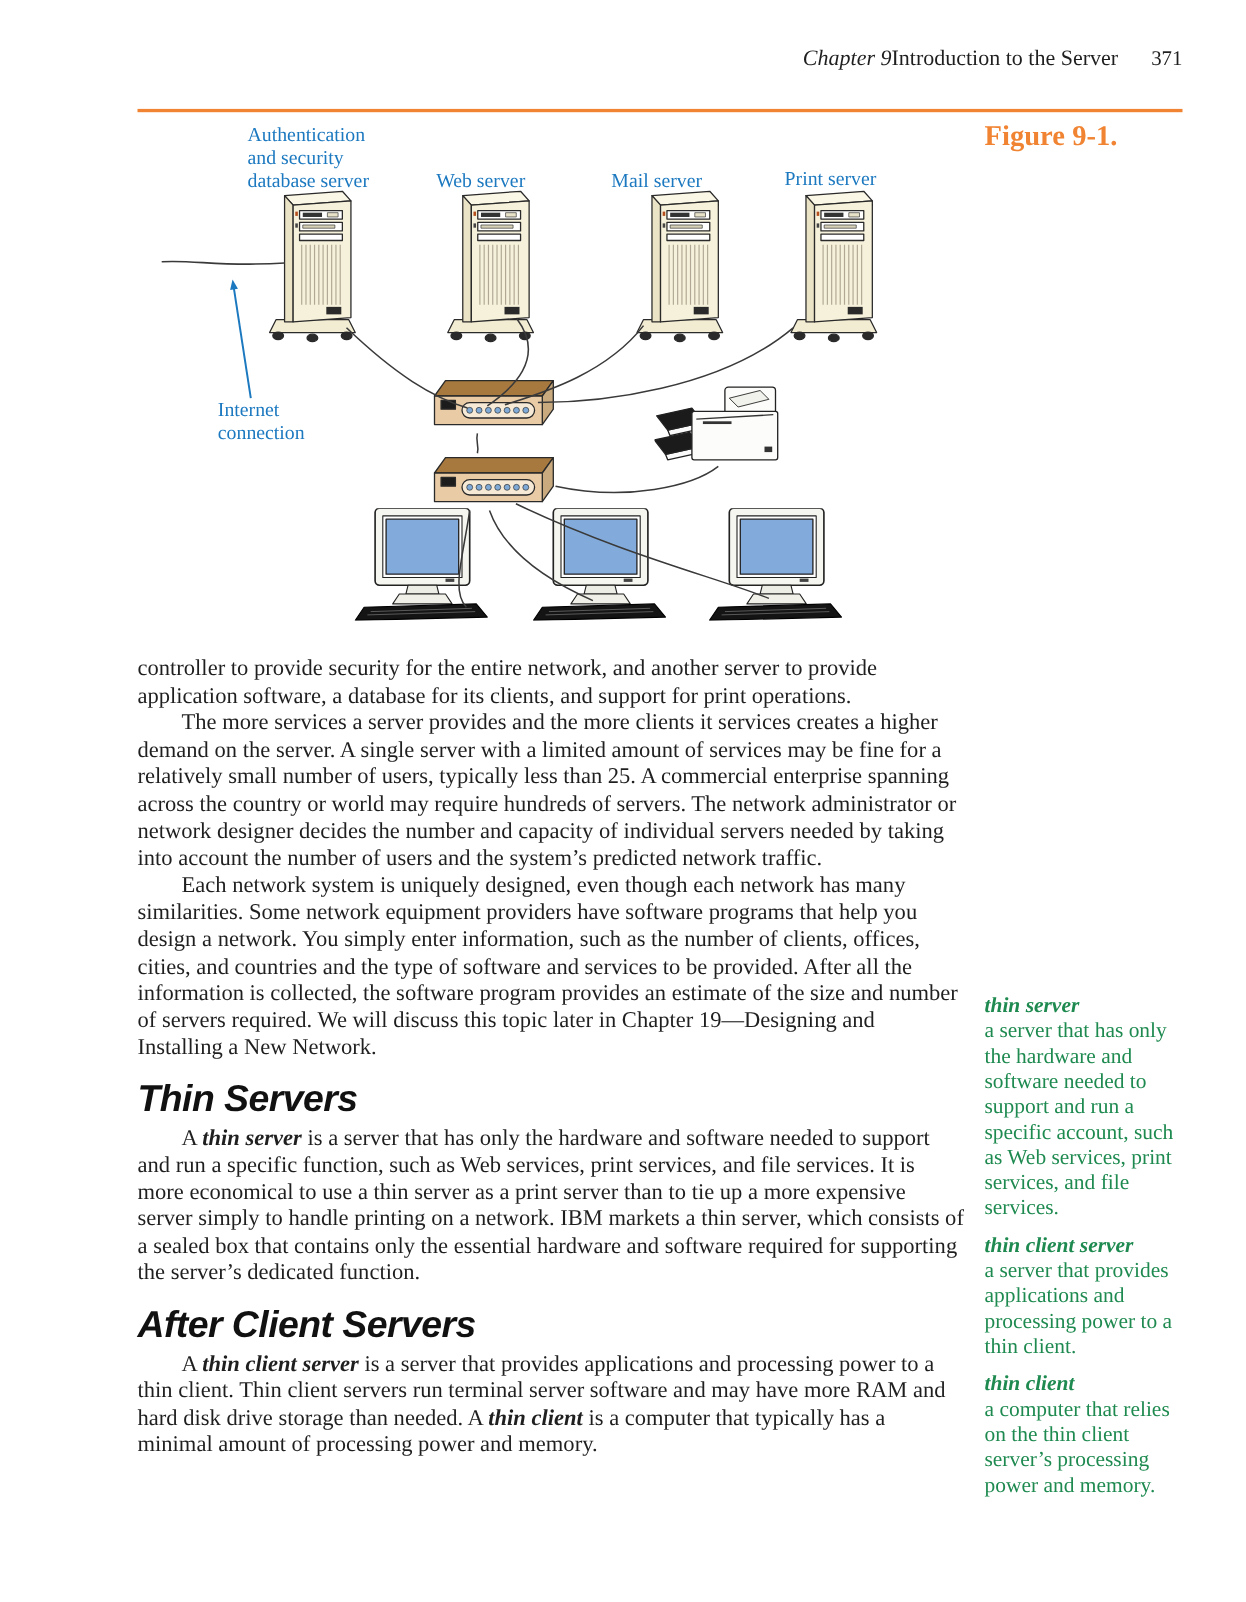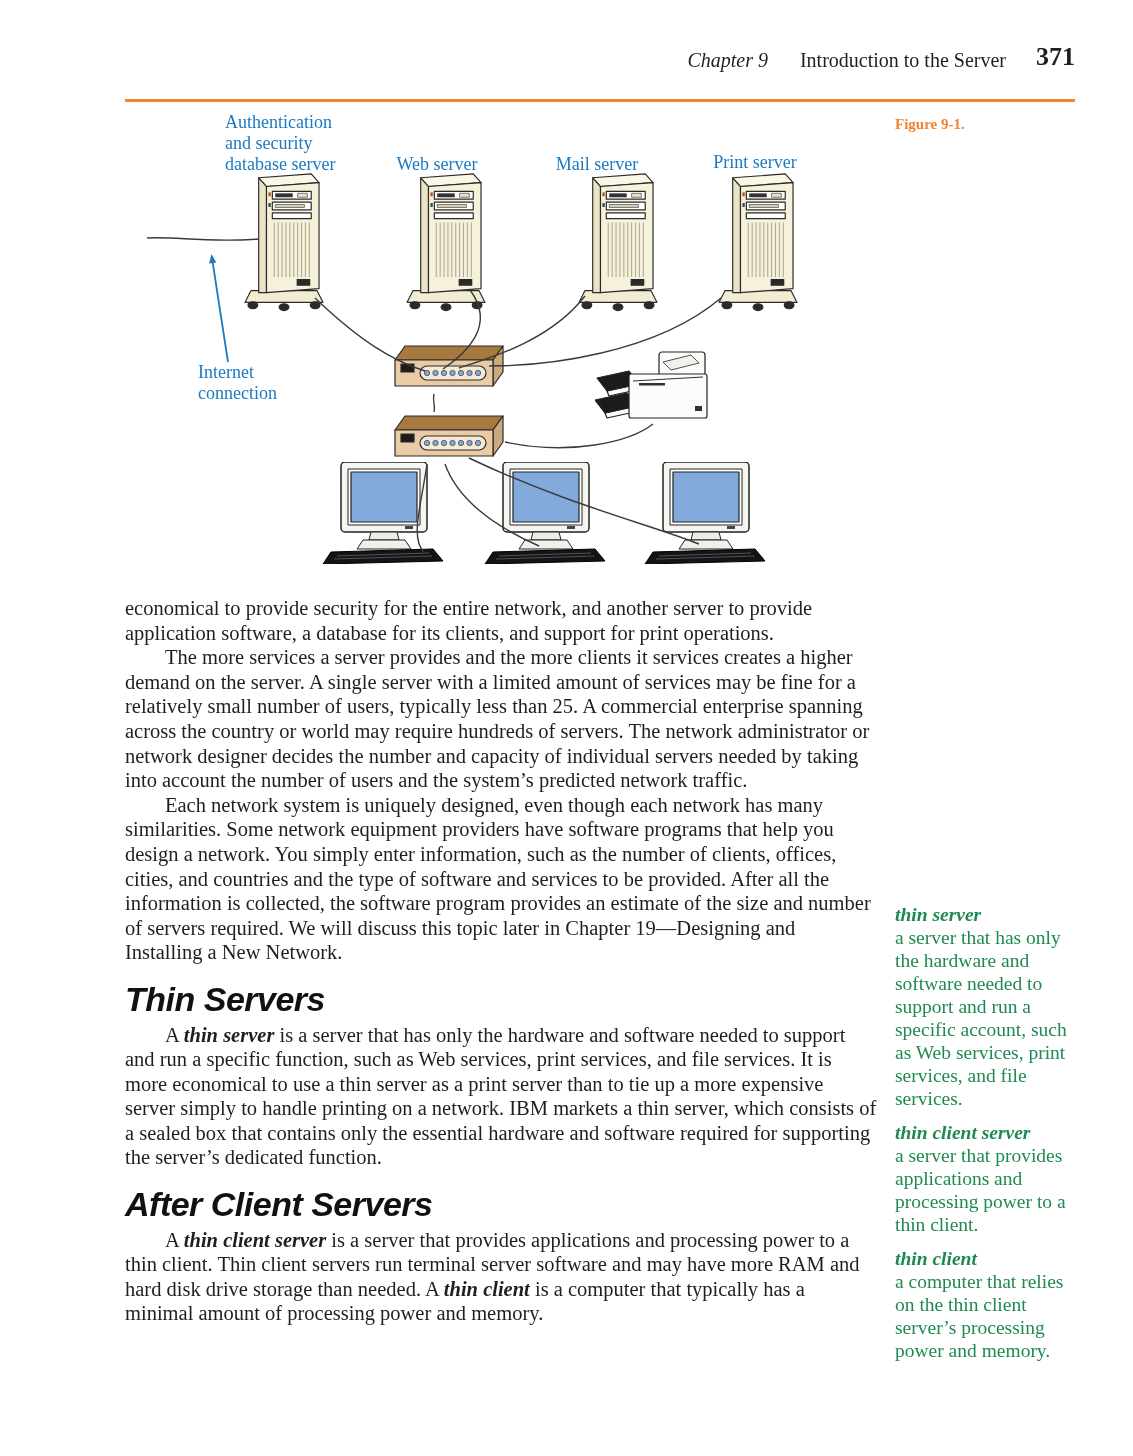"Introduction to the Server" .running-head .htitle { margin-left: 32px -> 0 }
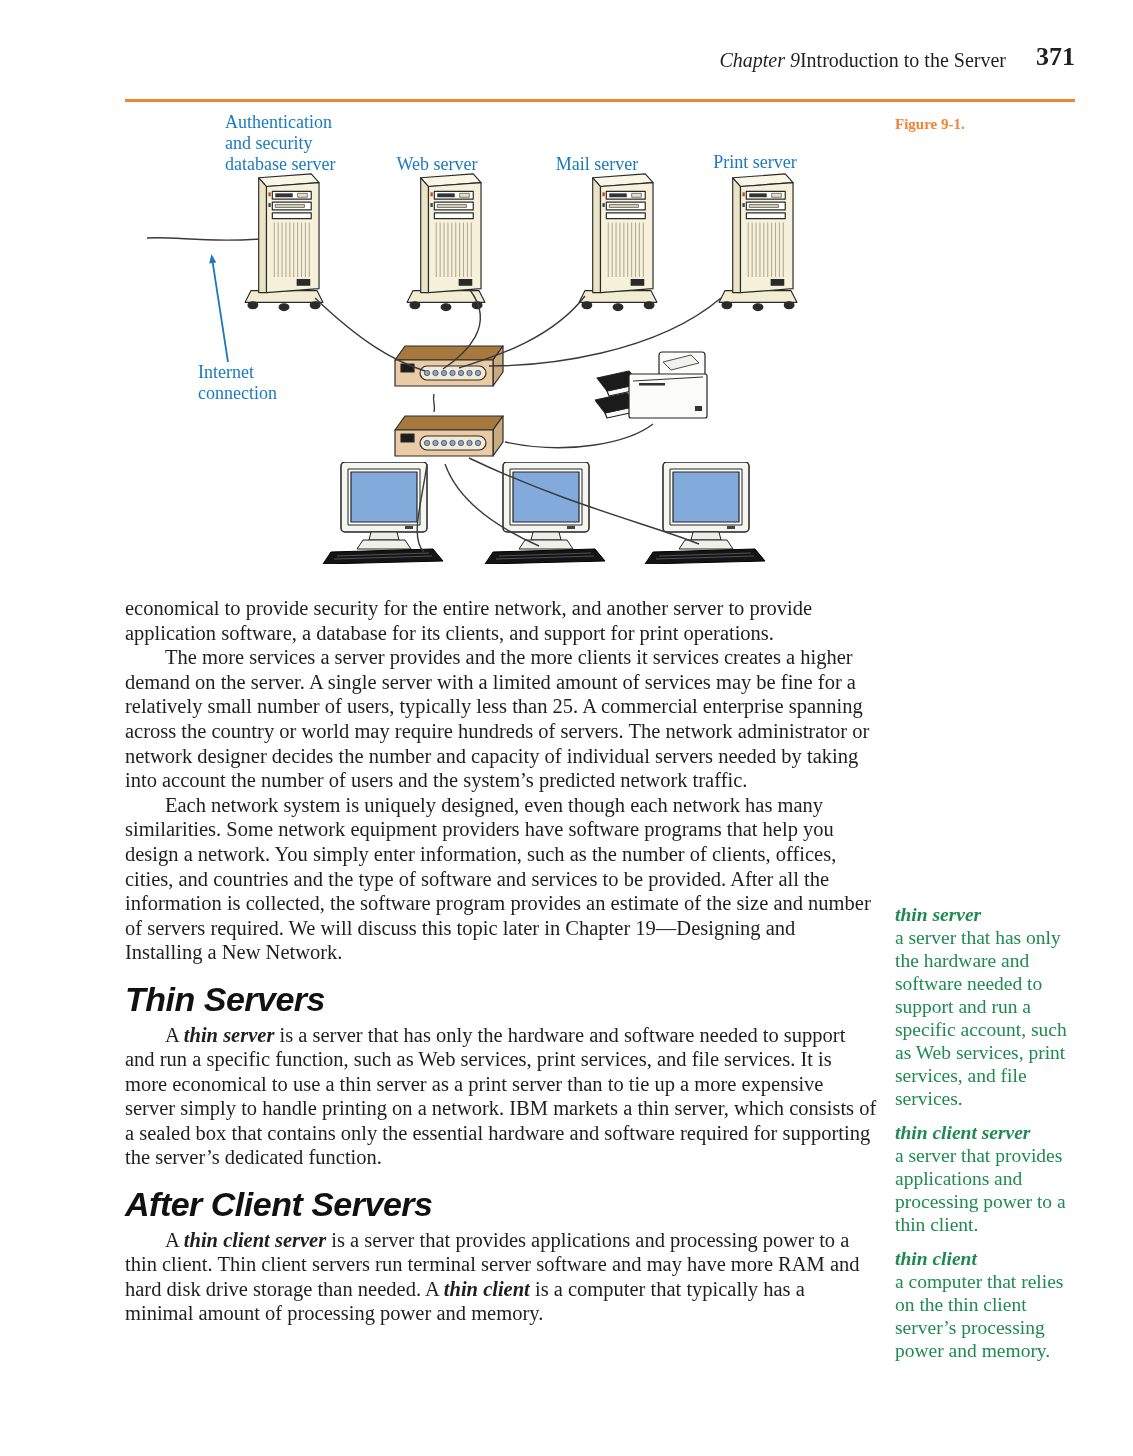"371" .running-head .pagenum { font-size: 26px -> 19px; font-weight: bold -> normal }
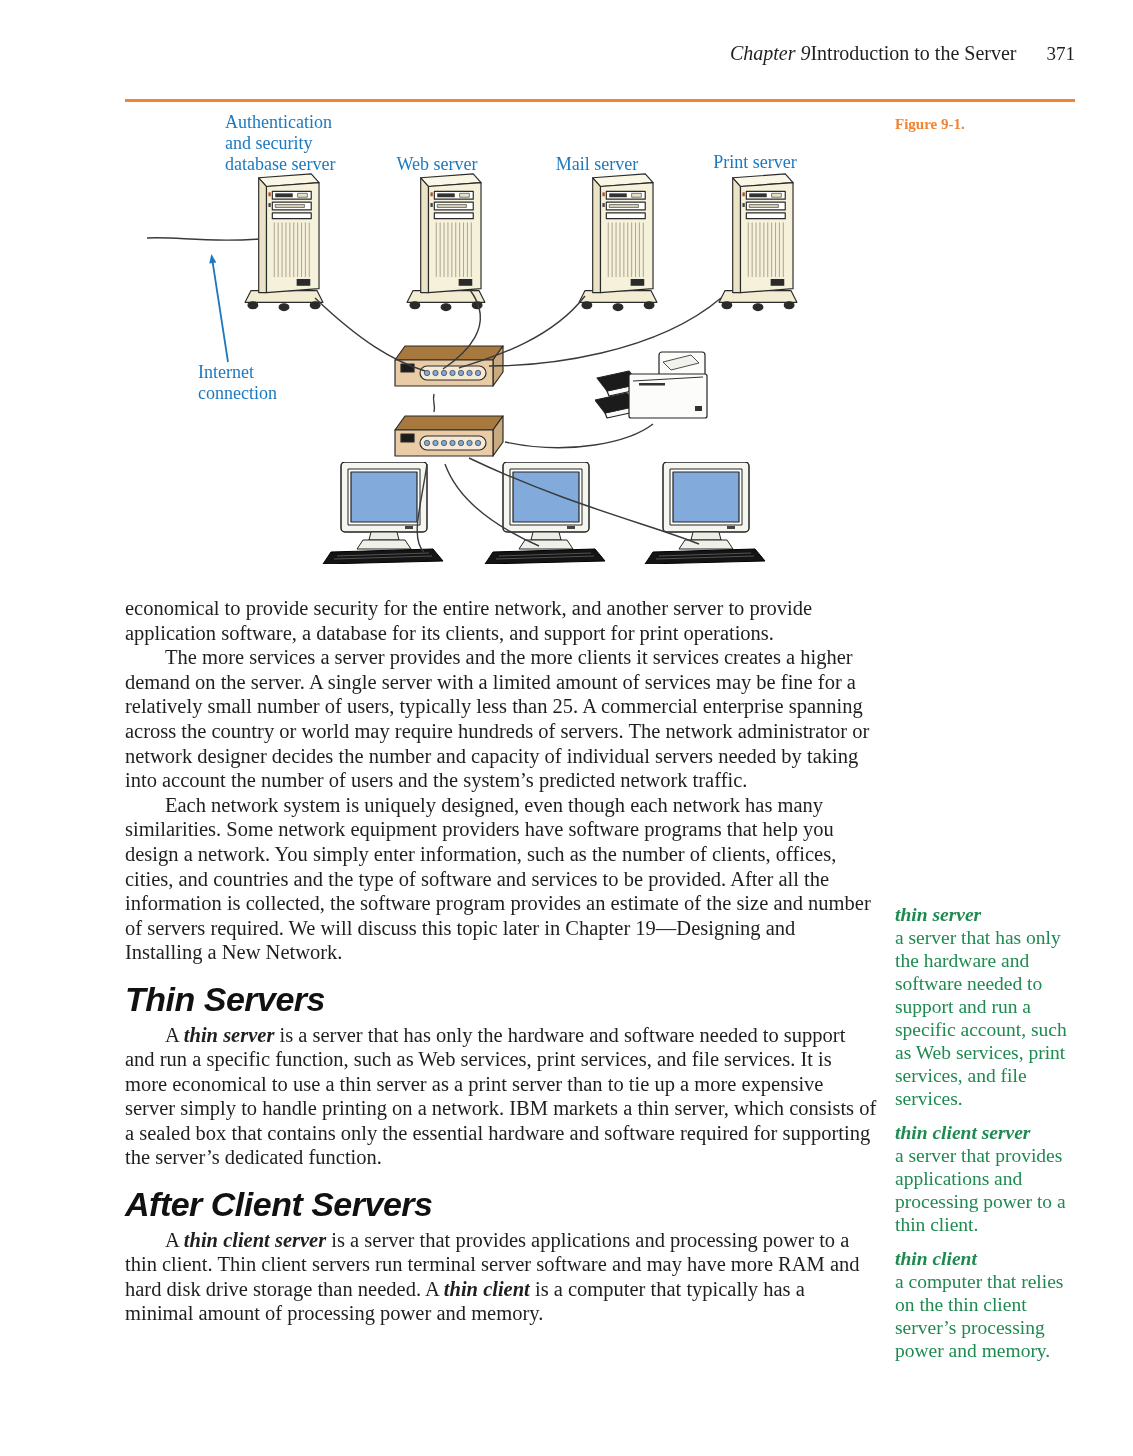"Figure 9-1." .caption { font-size: 15px -> 26px }
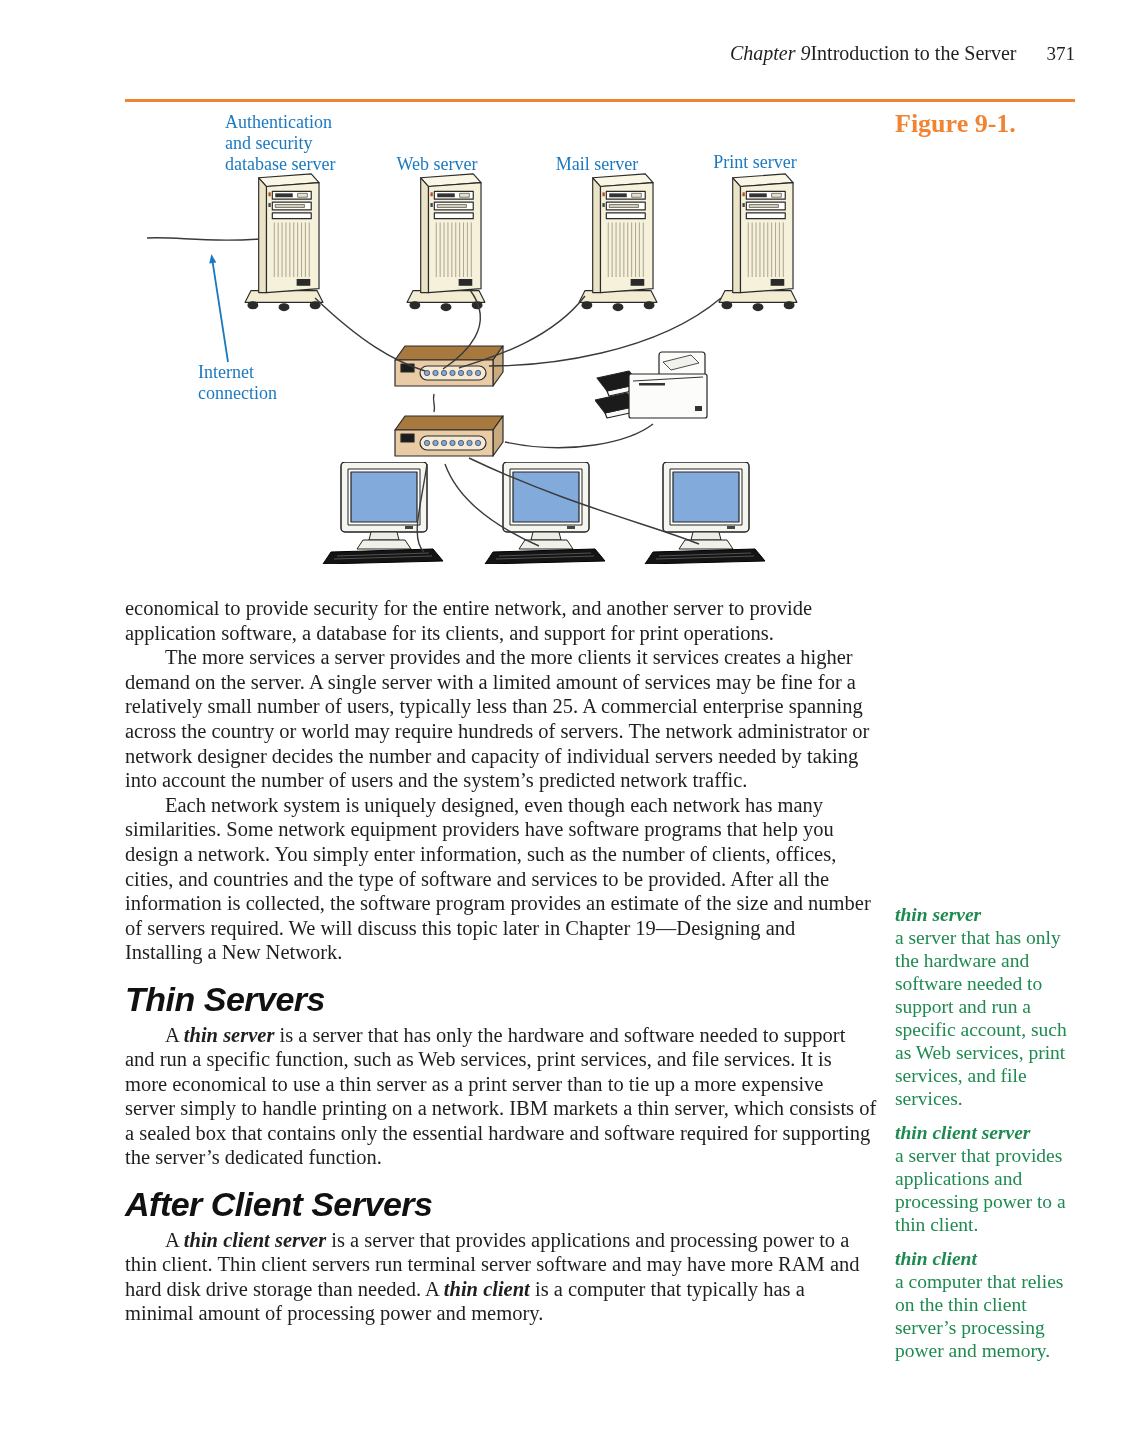"economical to provide security for" p { text: economical -> controller }
